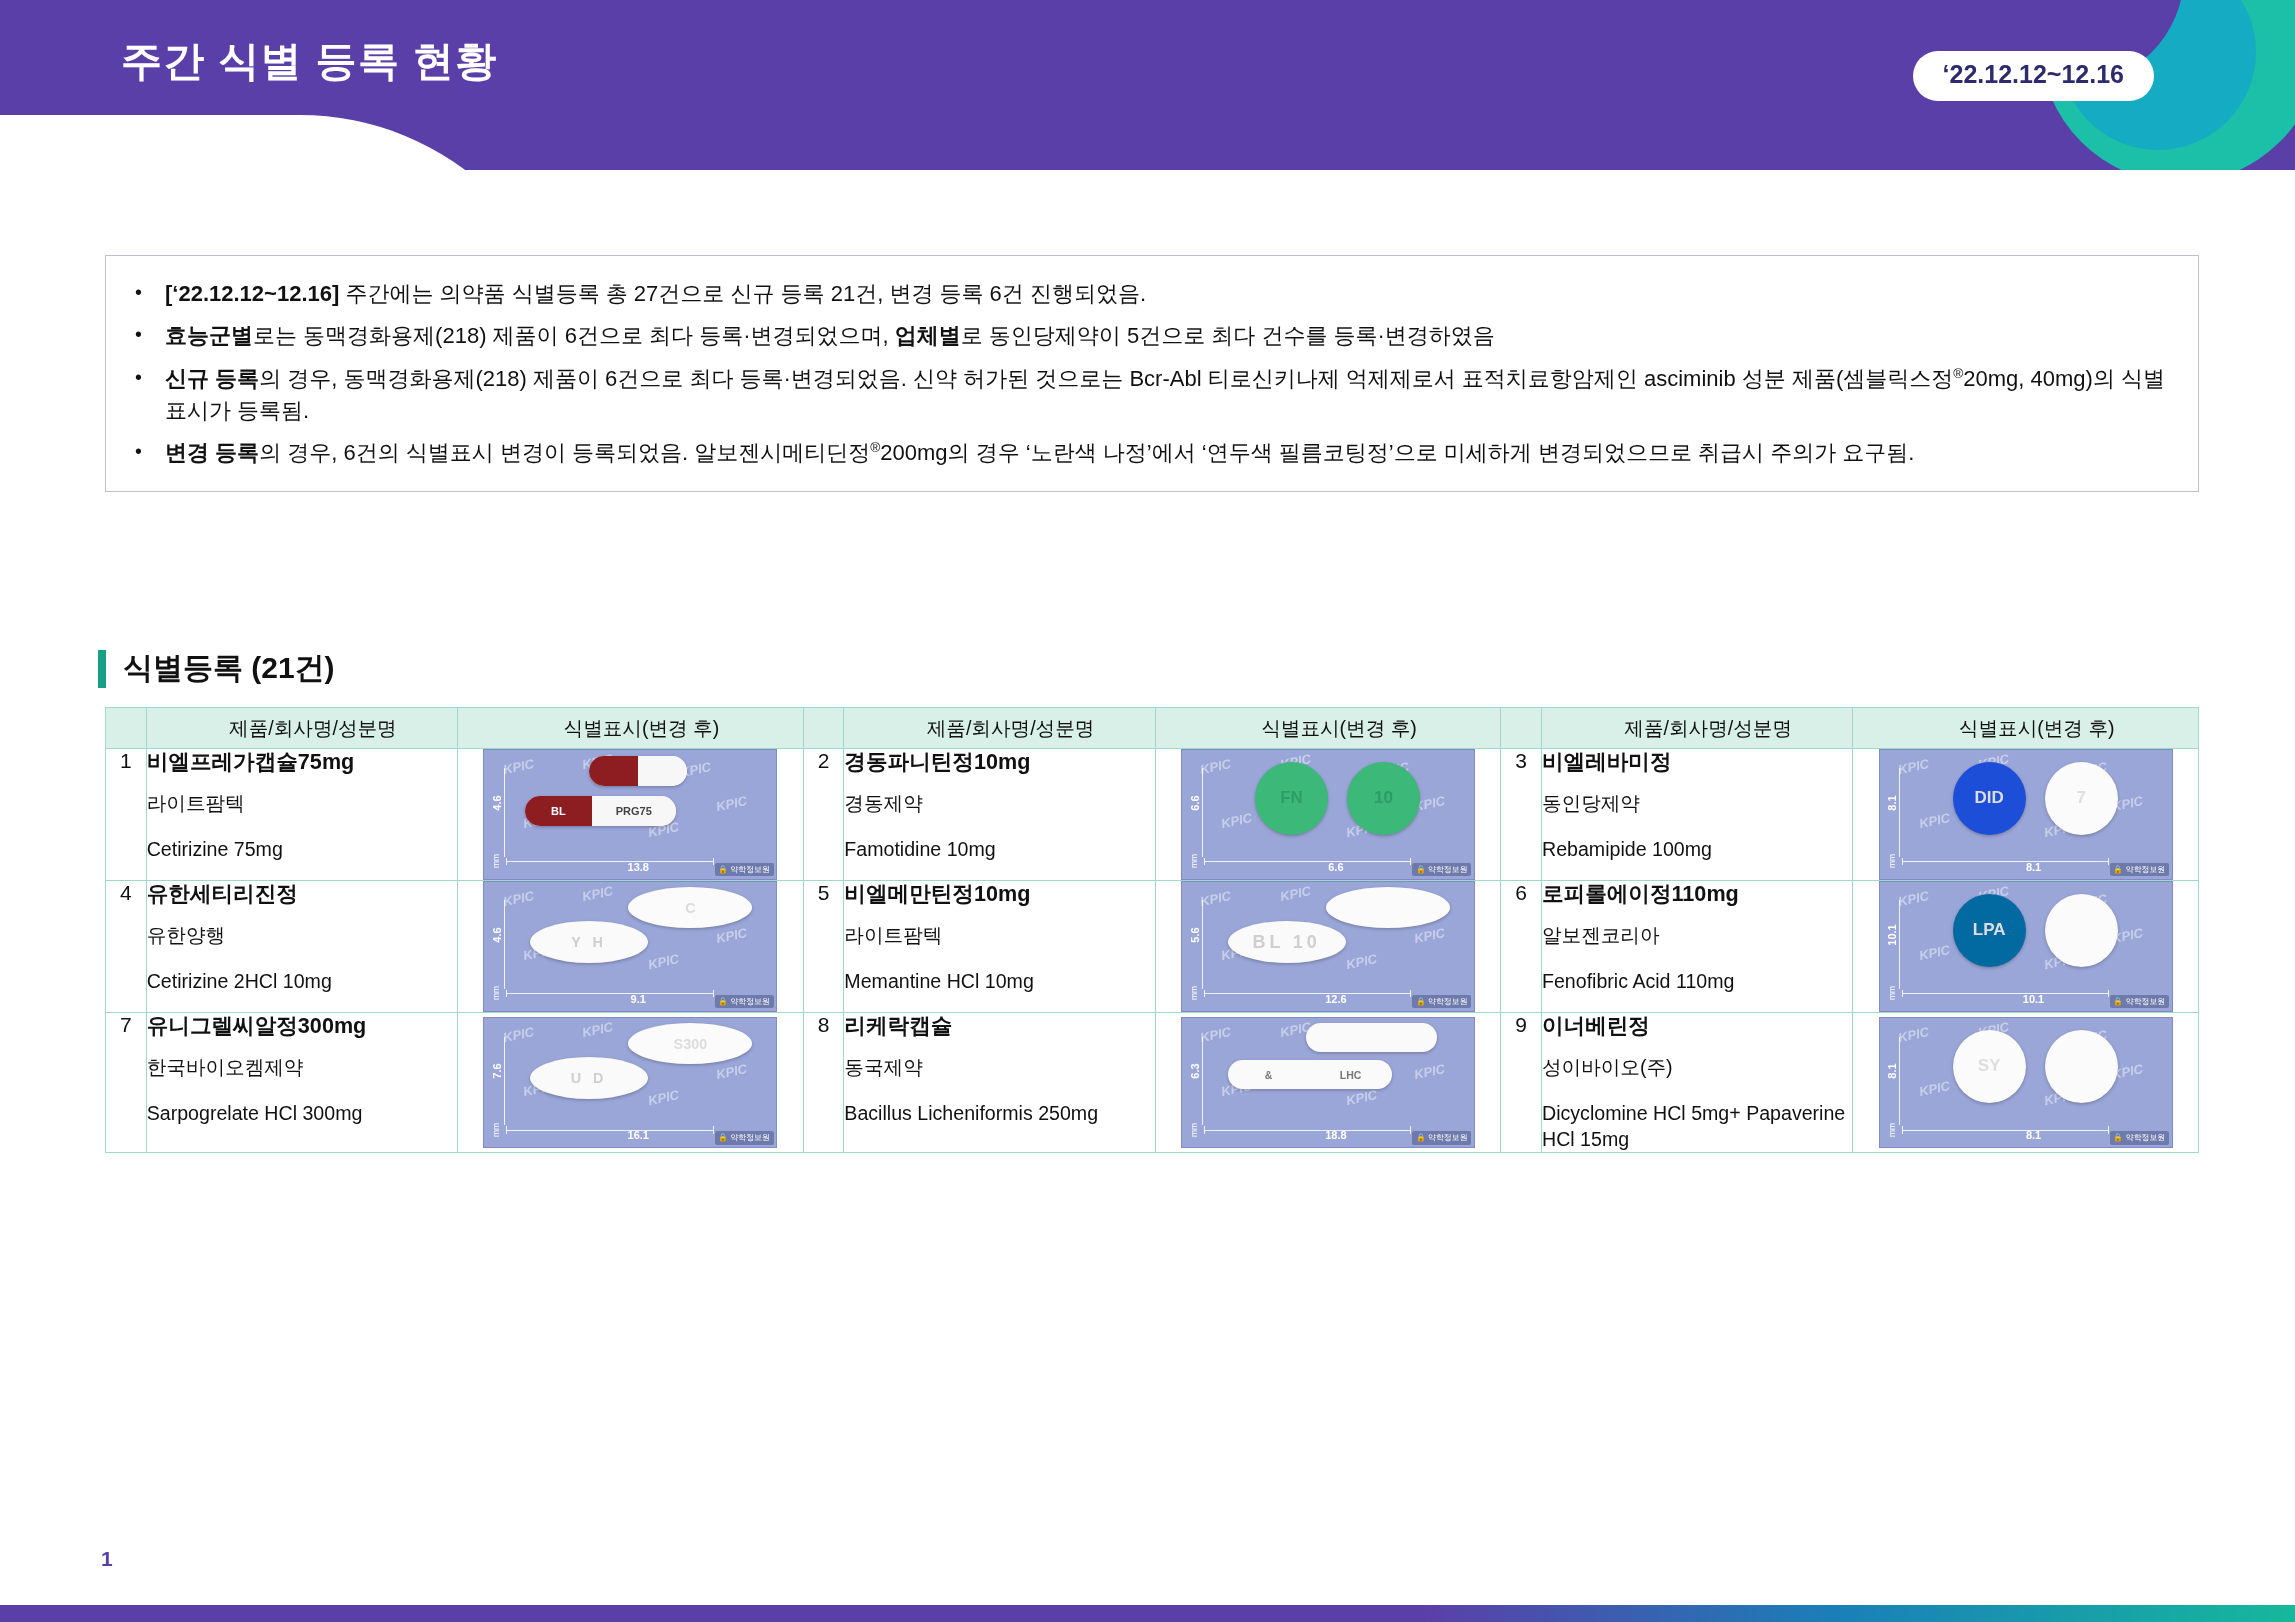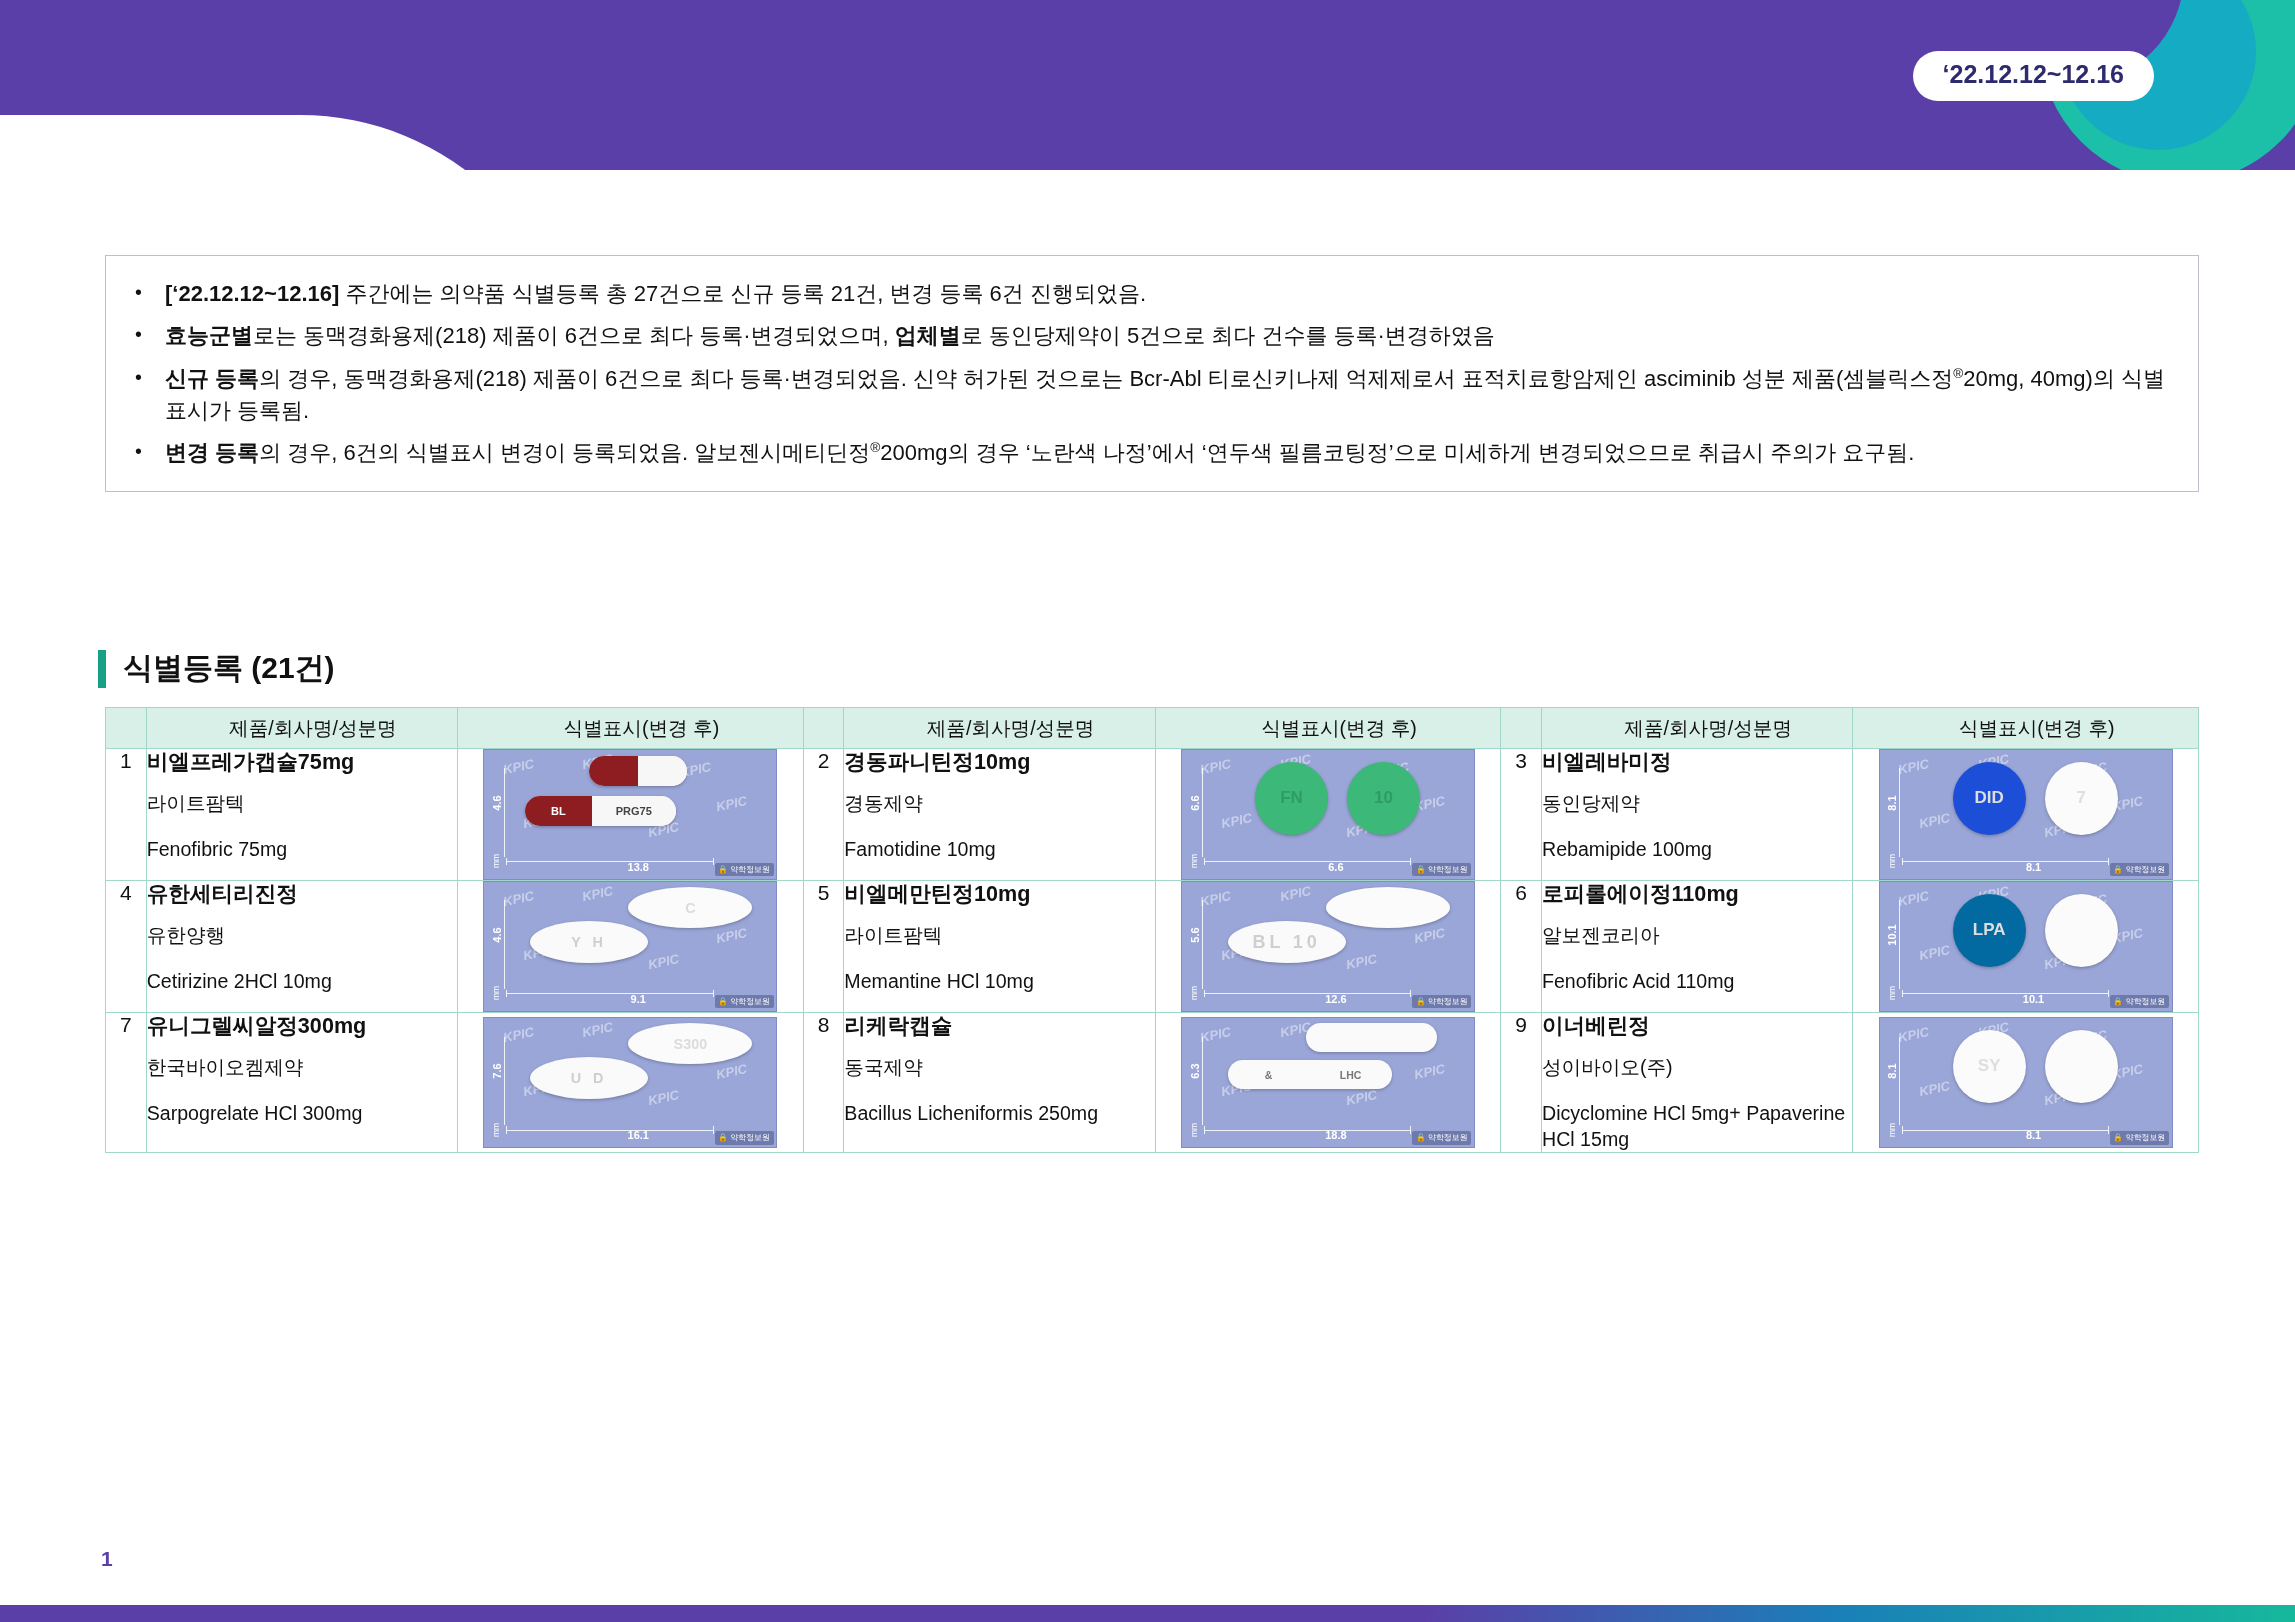"주간 식별 등록 현황" div.header-title { html: none -> <div>주간 식별 등록 현황</div> }
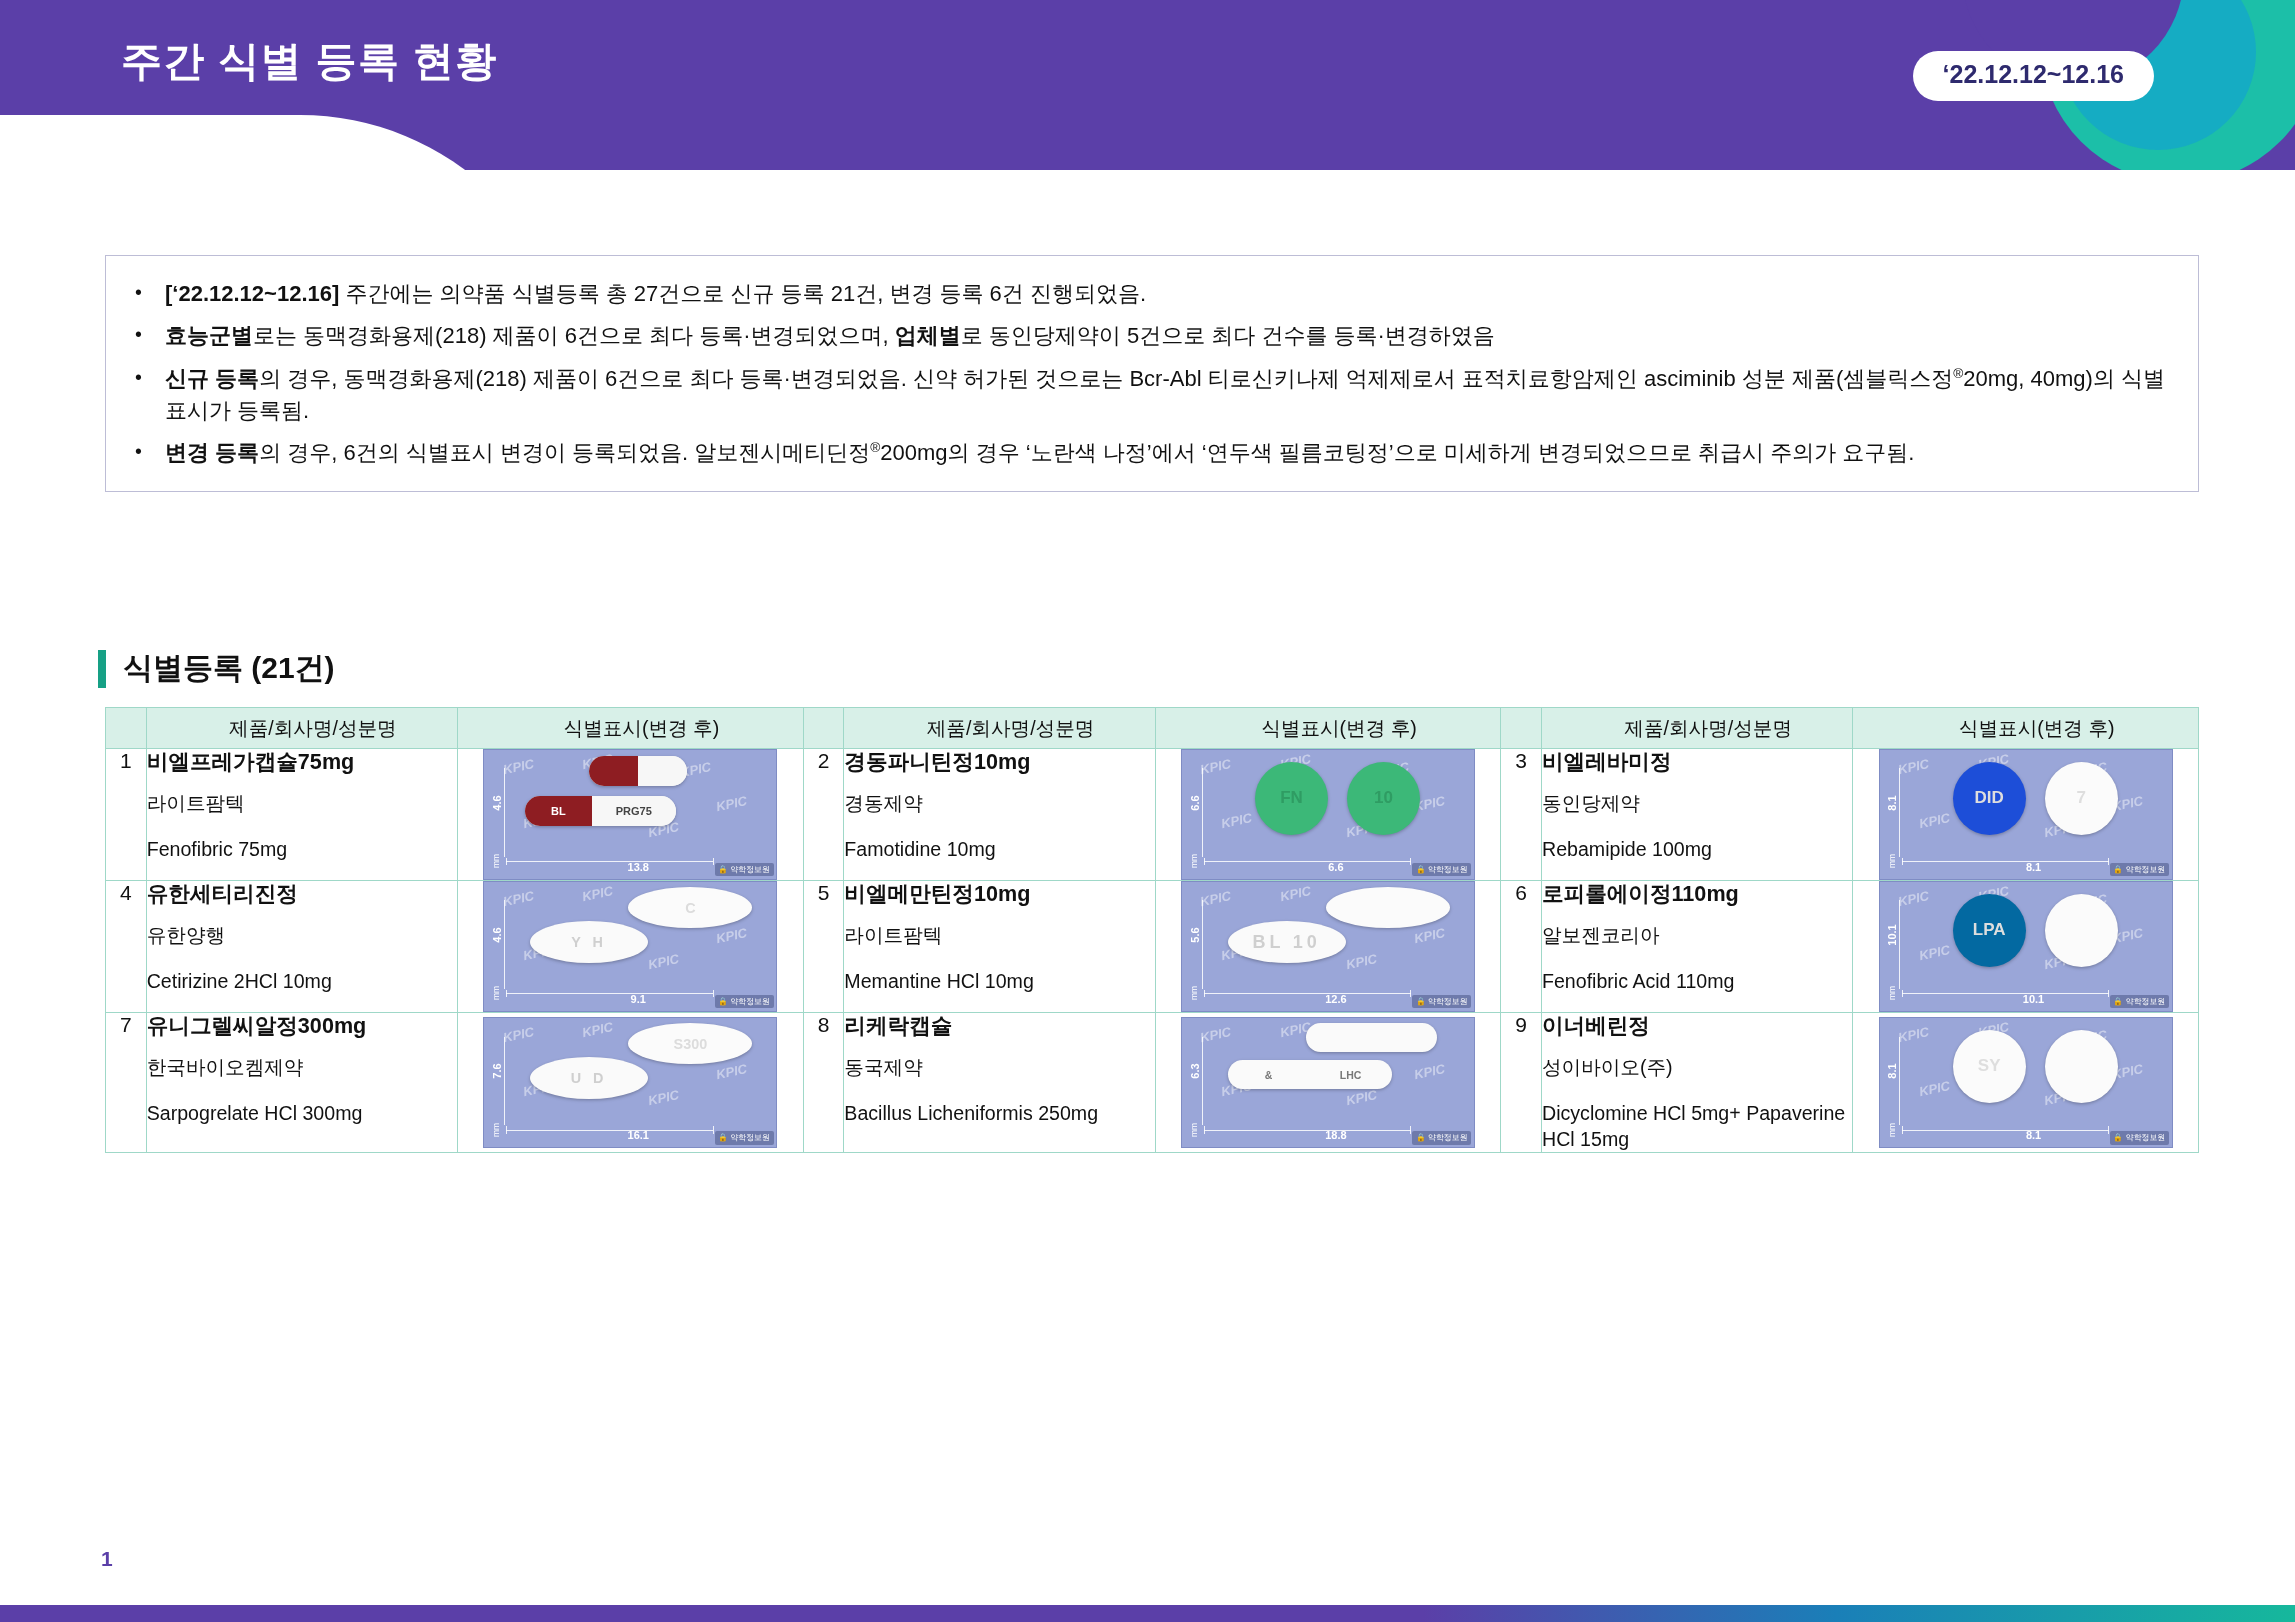"Fenofibric 75mg" div.ingredient { text: Fenofibric -> Cetirizine }
